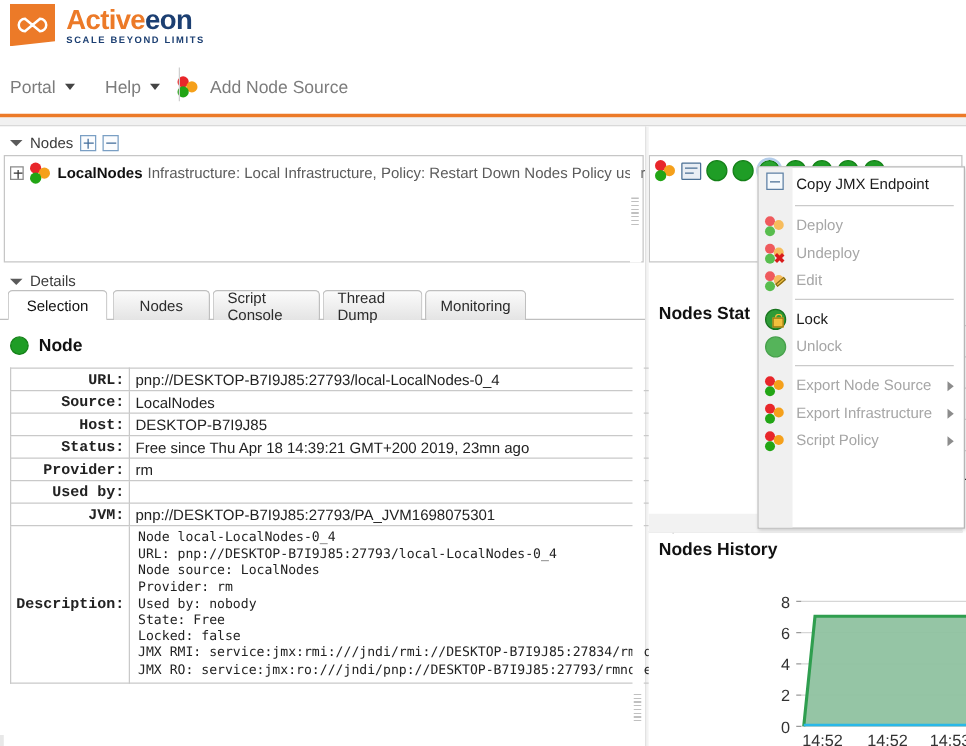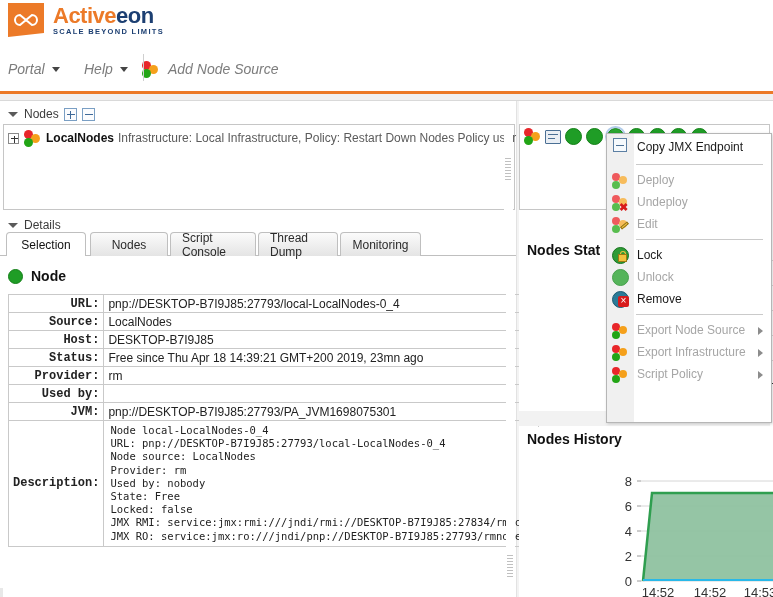"Portal" .menubar { font-style: italic -> none }
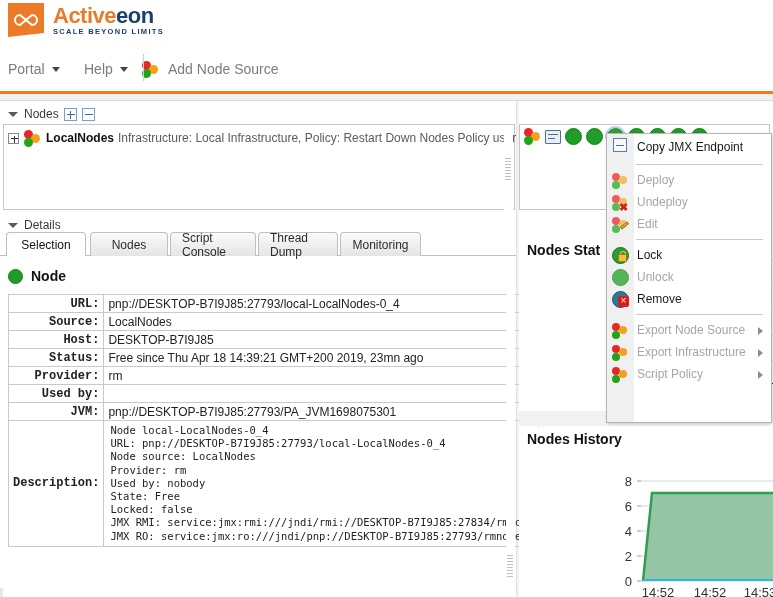"Remove" div.ctx-item { html: <div> <span></span> <span>Remove</span> </div> -> none }
